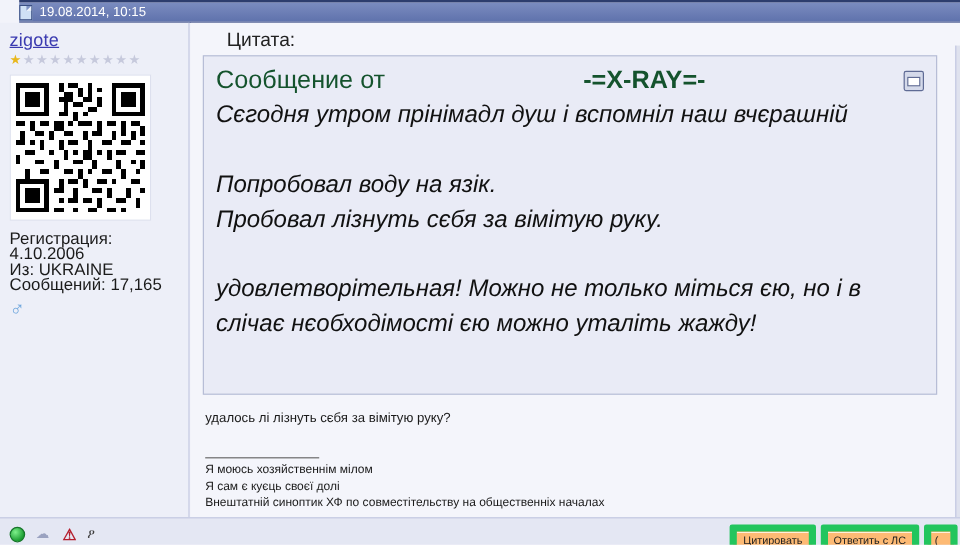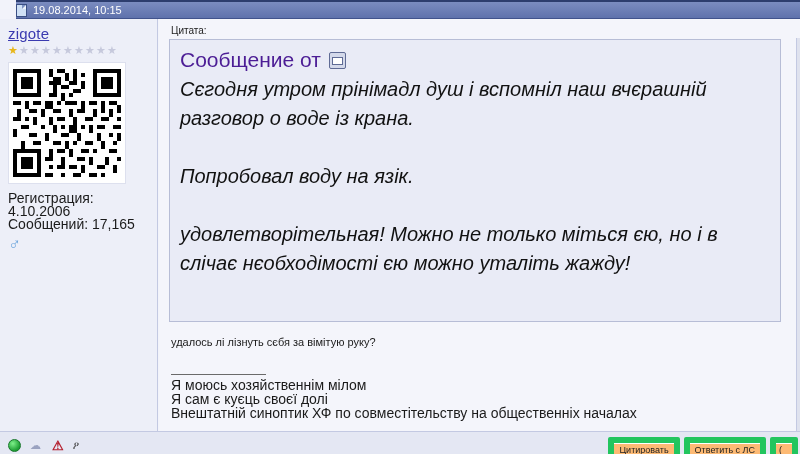"Цитата:" .quote-label { font-size: 10px -> 16px; margin: 0 0 3px 2px -> 0 0 3px 20px }
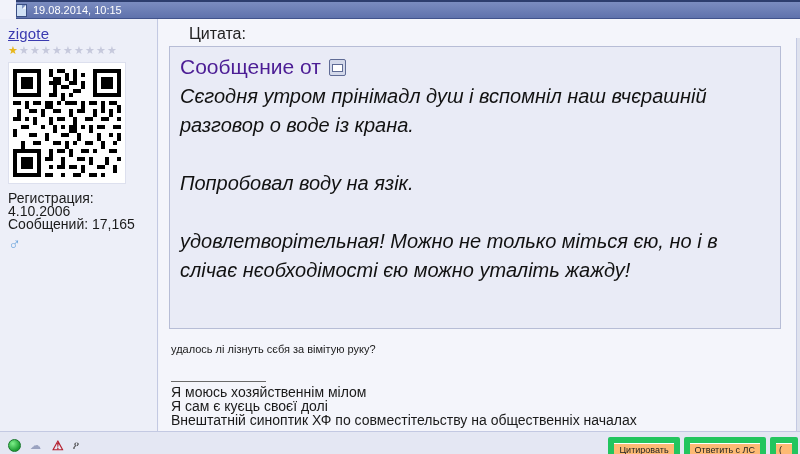"Сообщение от" .q-head { color: #4c1d95 -> #14532d; justify-content: none -> space-between }
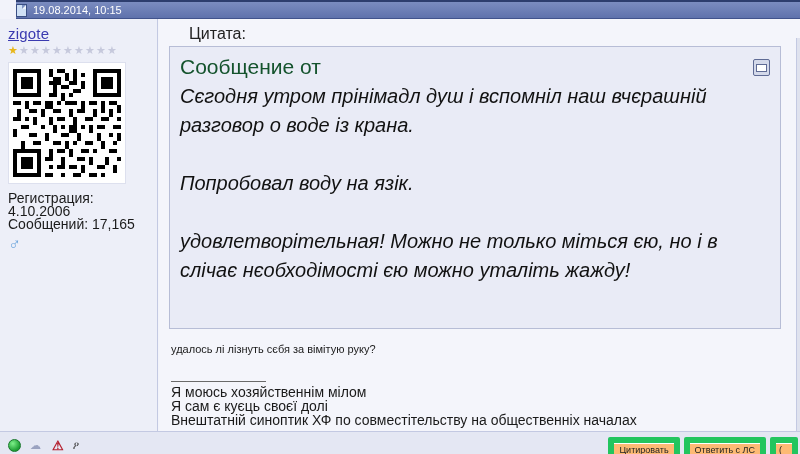"-=X-RAY=-" span.who { html: none -> <span>-=X-RAY=-</span> }
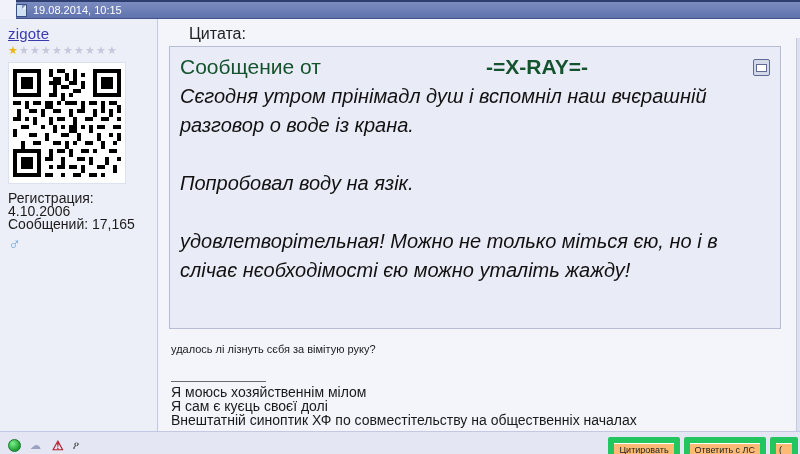"разговор о воде із крана." p { html: <p>разговор о воде із крана.</p> -> none }
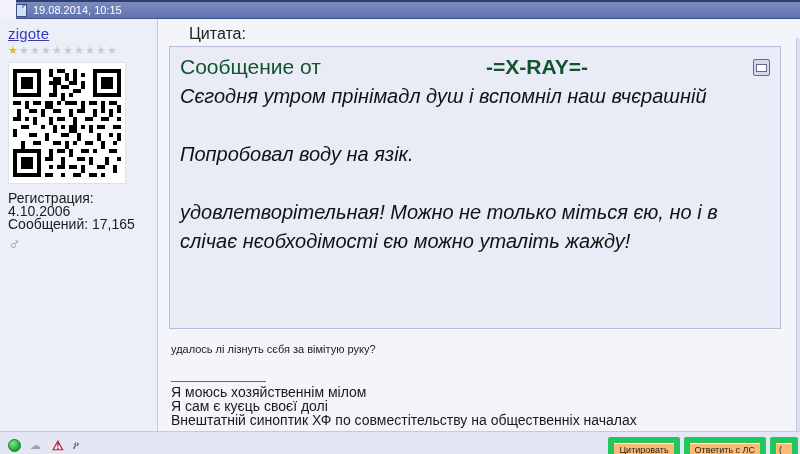"Пробовал лізнуть сєбя за вімітую" p { html: none -> <p>Пробовал лізнуть сєбя за вімітую руку.</p> }
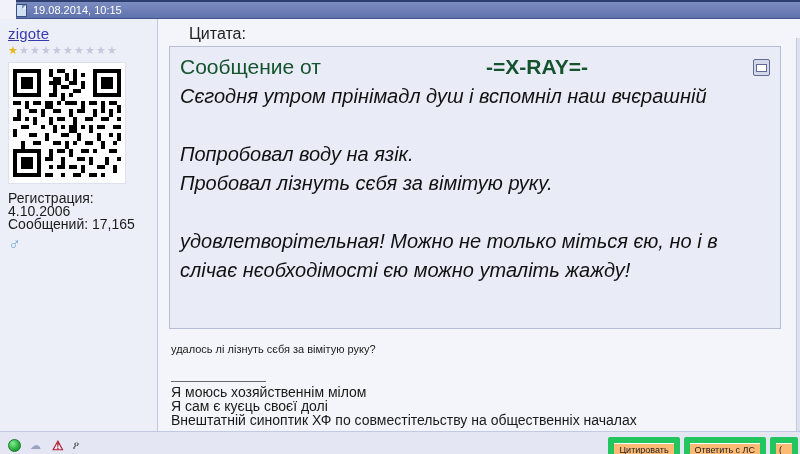"Из: UKRAINE" div { html: none -> <div>Из: UKRAINE</div> }
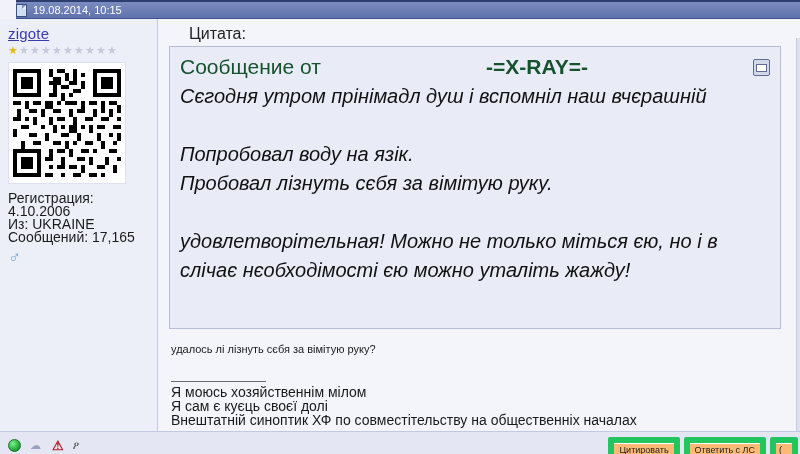"Я моюсь хозяйственнім мілом" .sig-line { font-size: 14px -> 10px }
